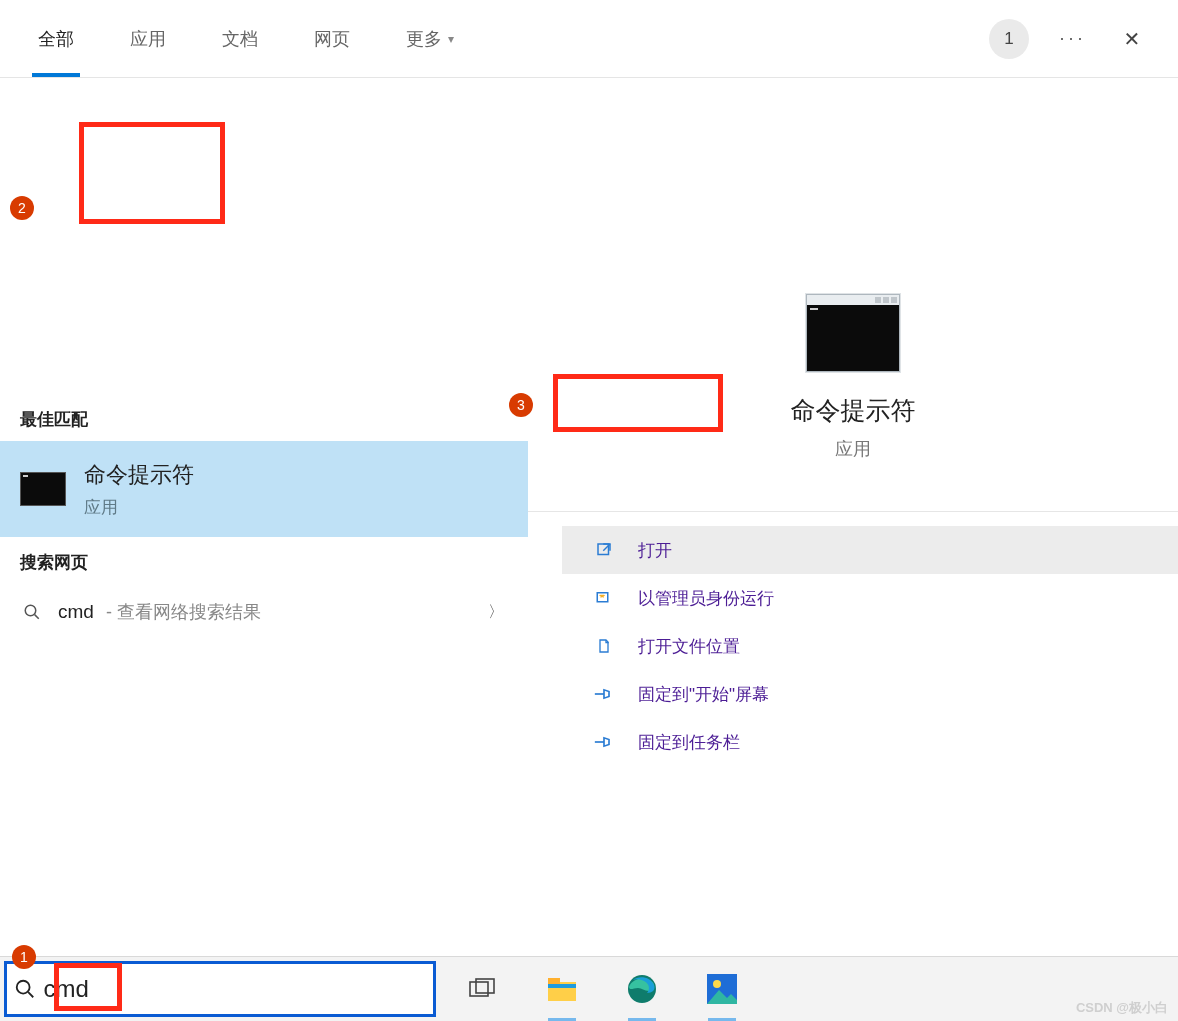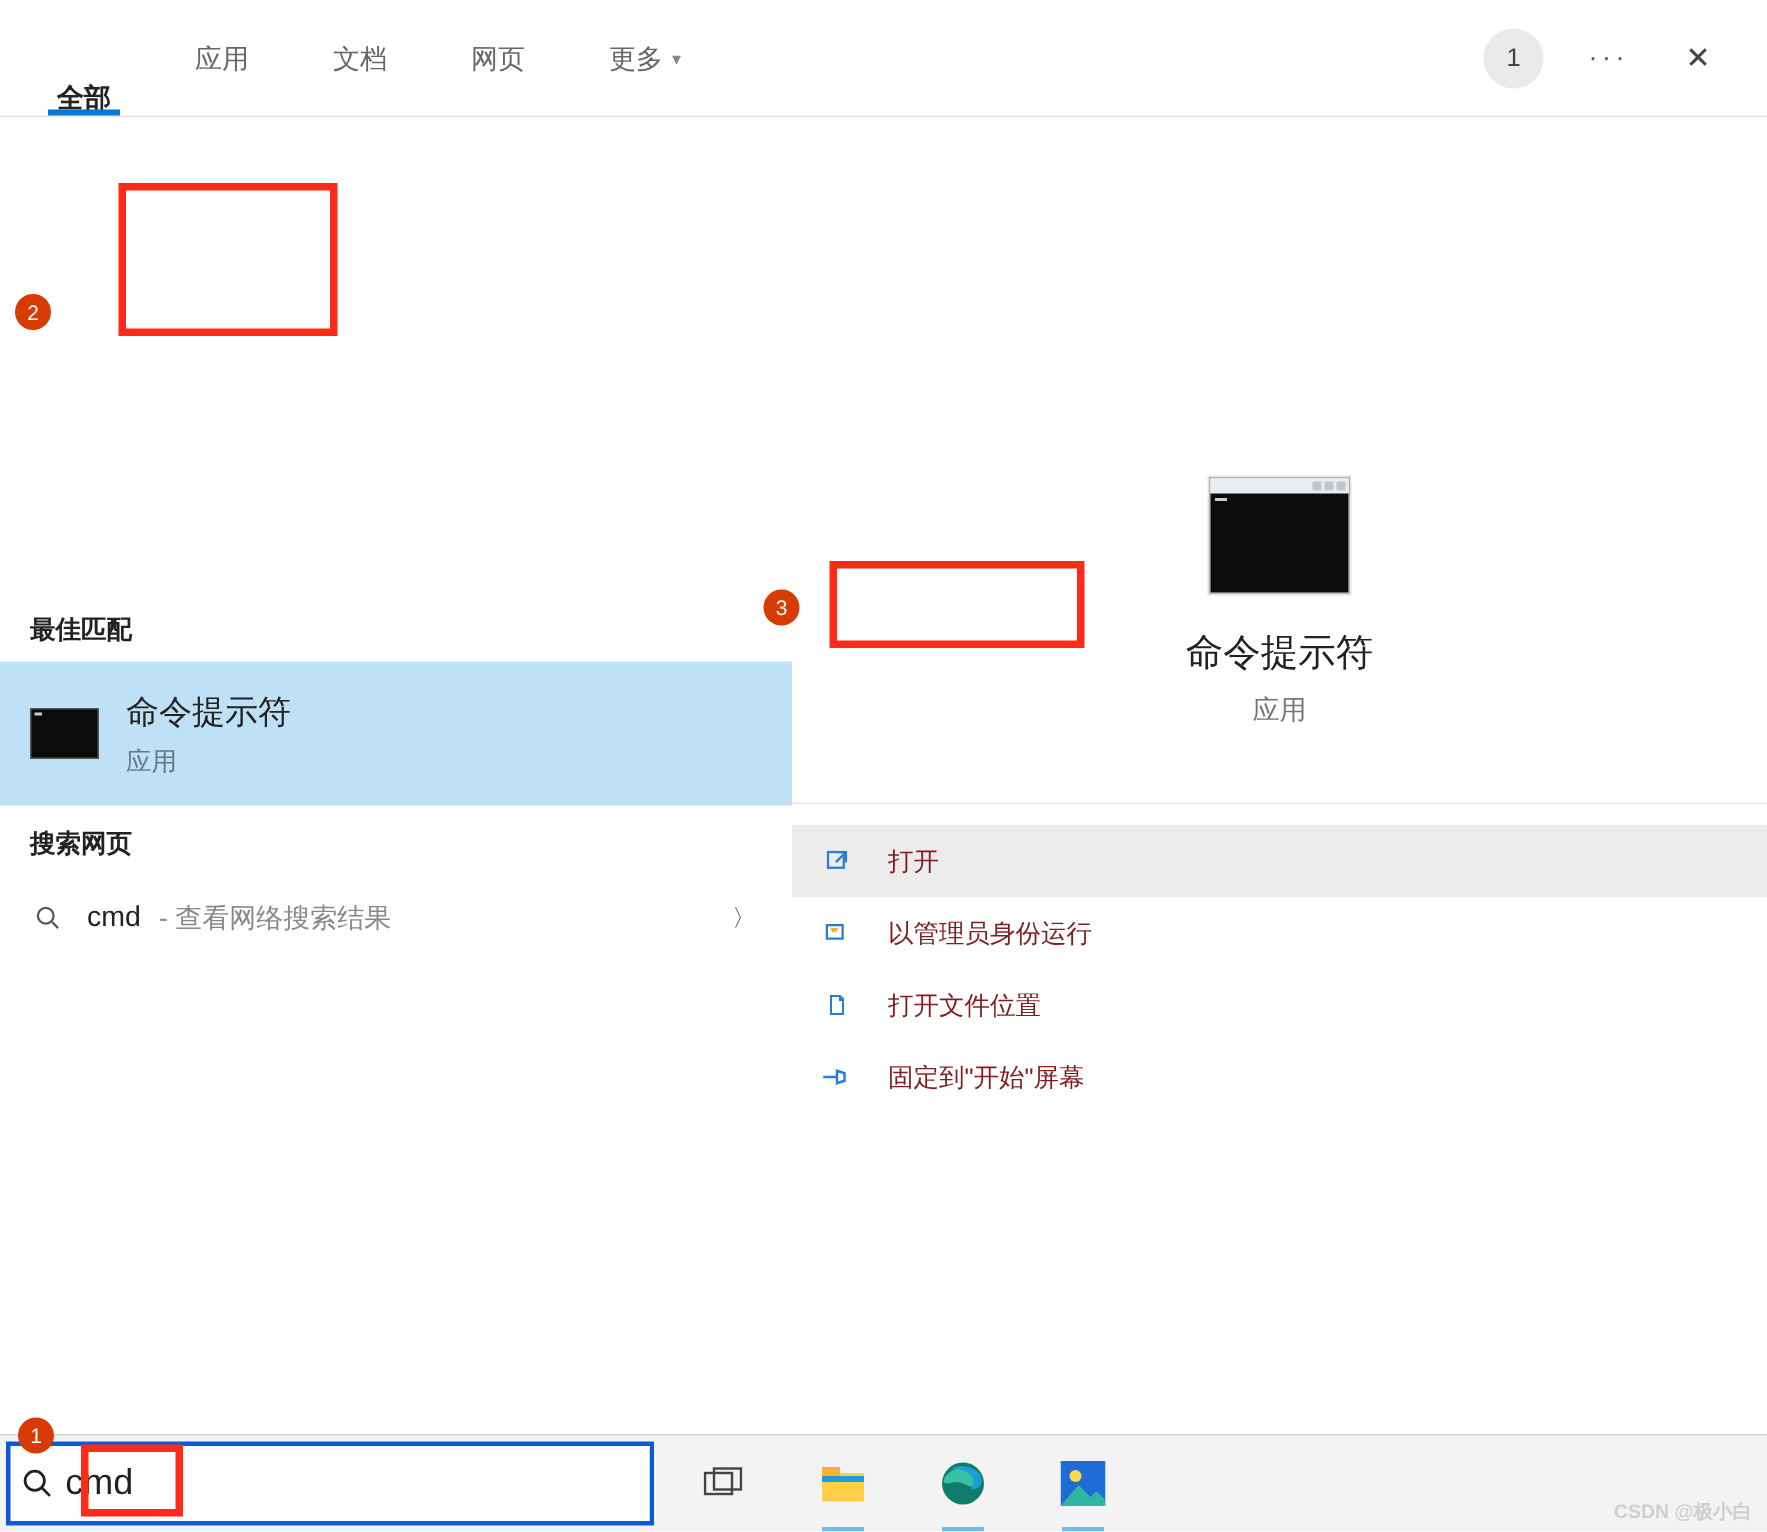"全部" .tab.active { align-items: flex-end -> none; font-weight: 700 -> 400 }
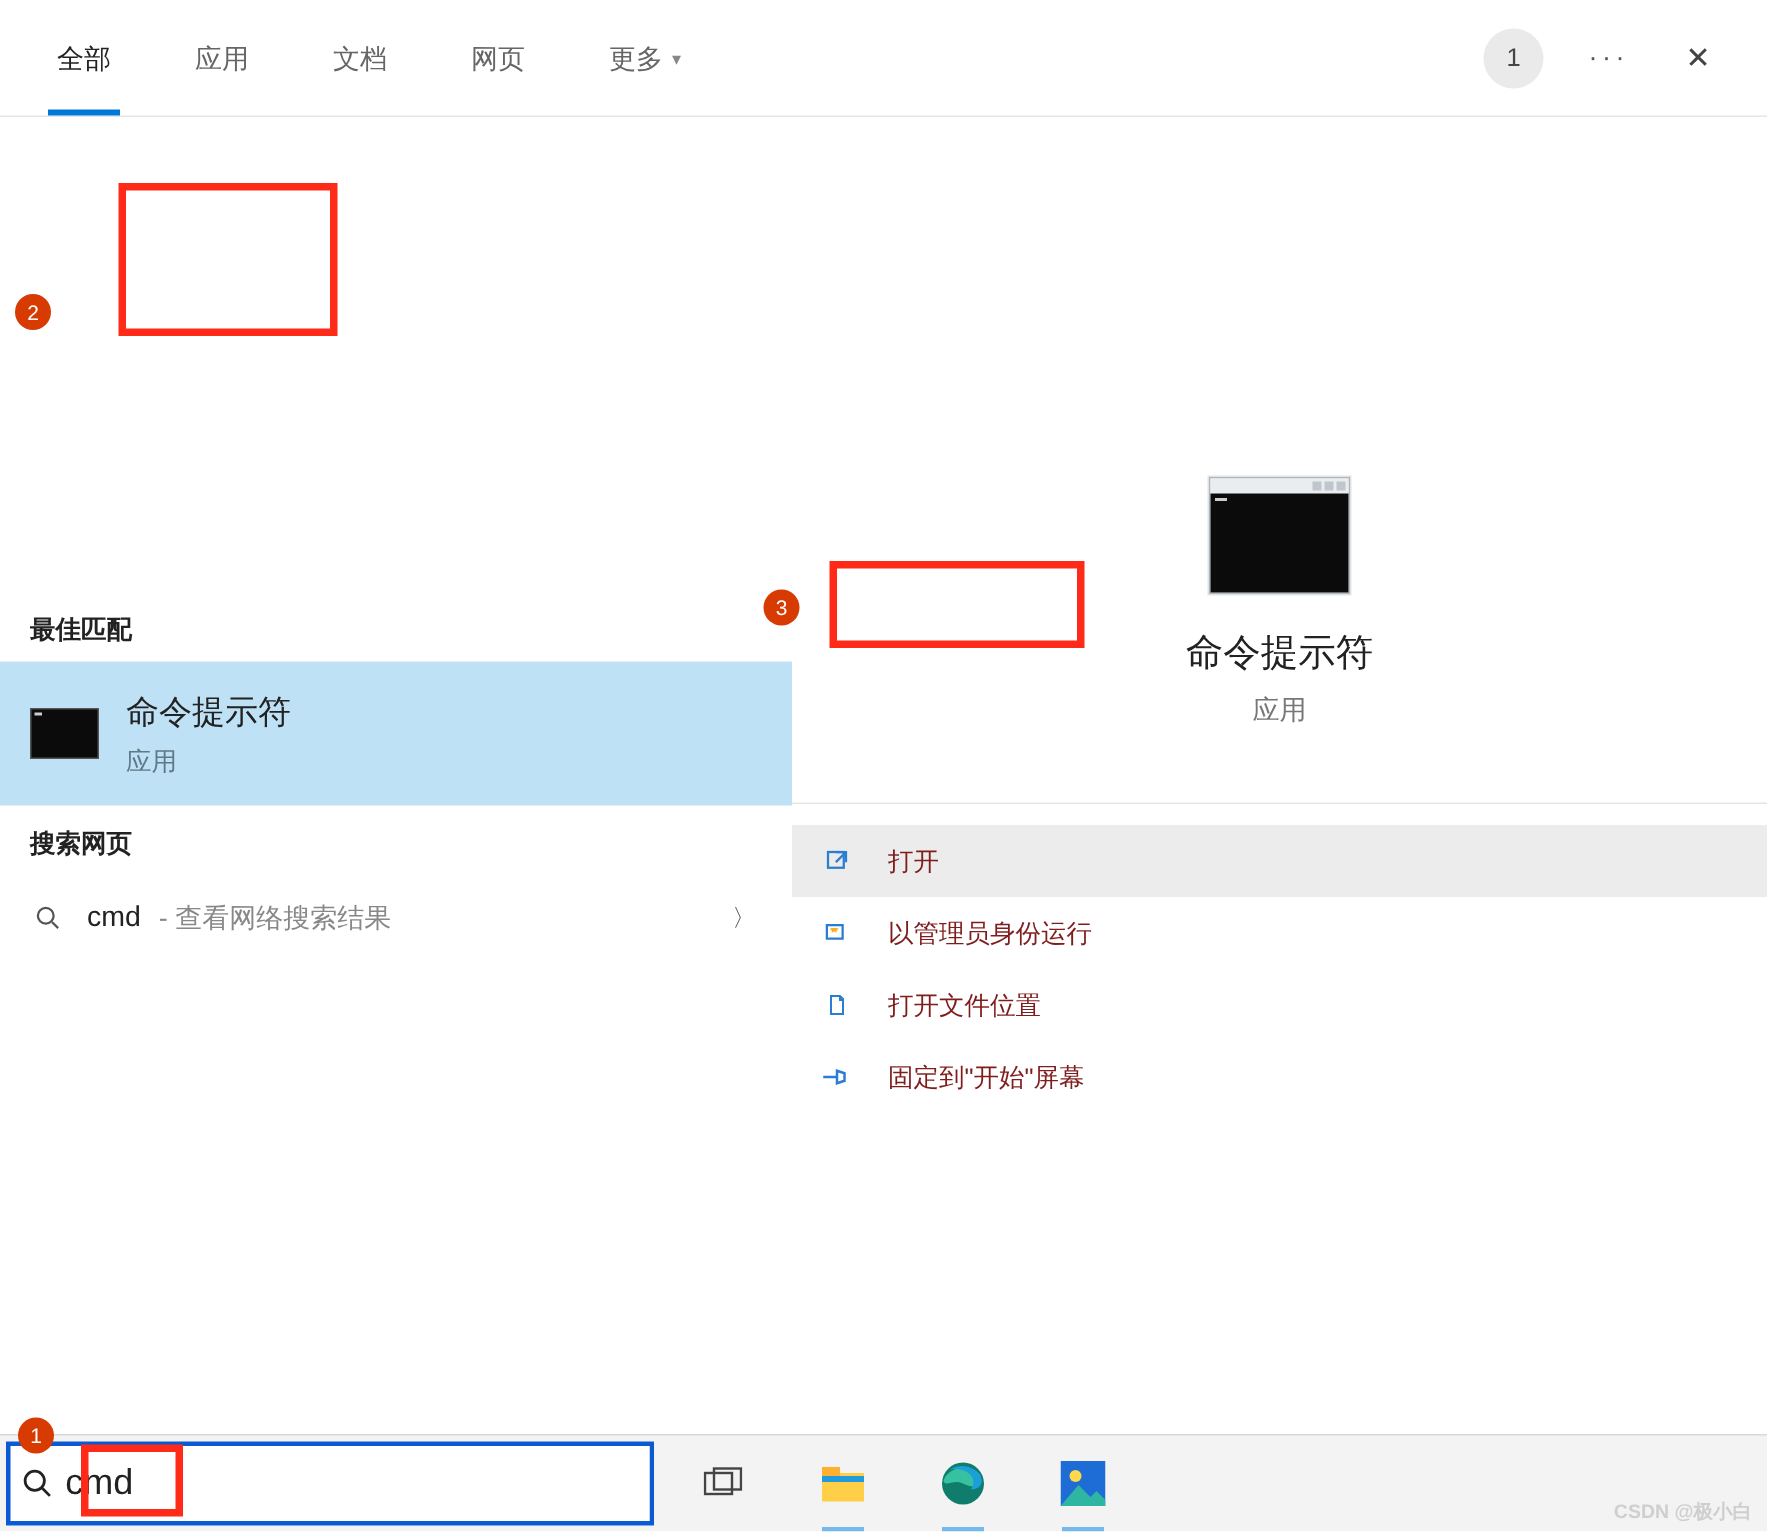"打开" .action-row { color: #7f1d1d -> #4c1d95; margin-left: none -> 34px; padding-left: 16px -> 28px }
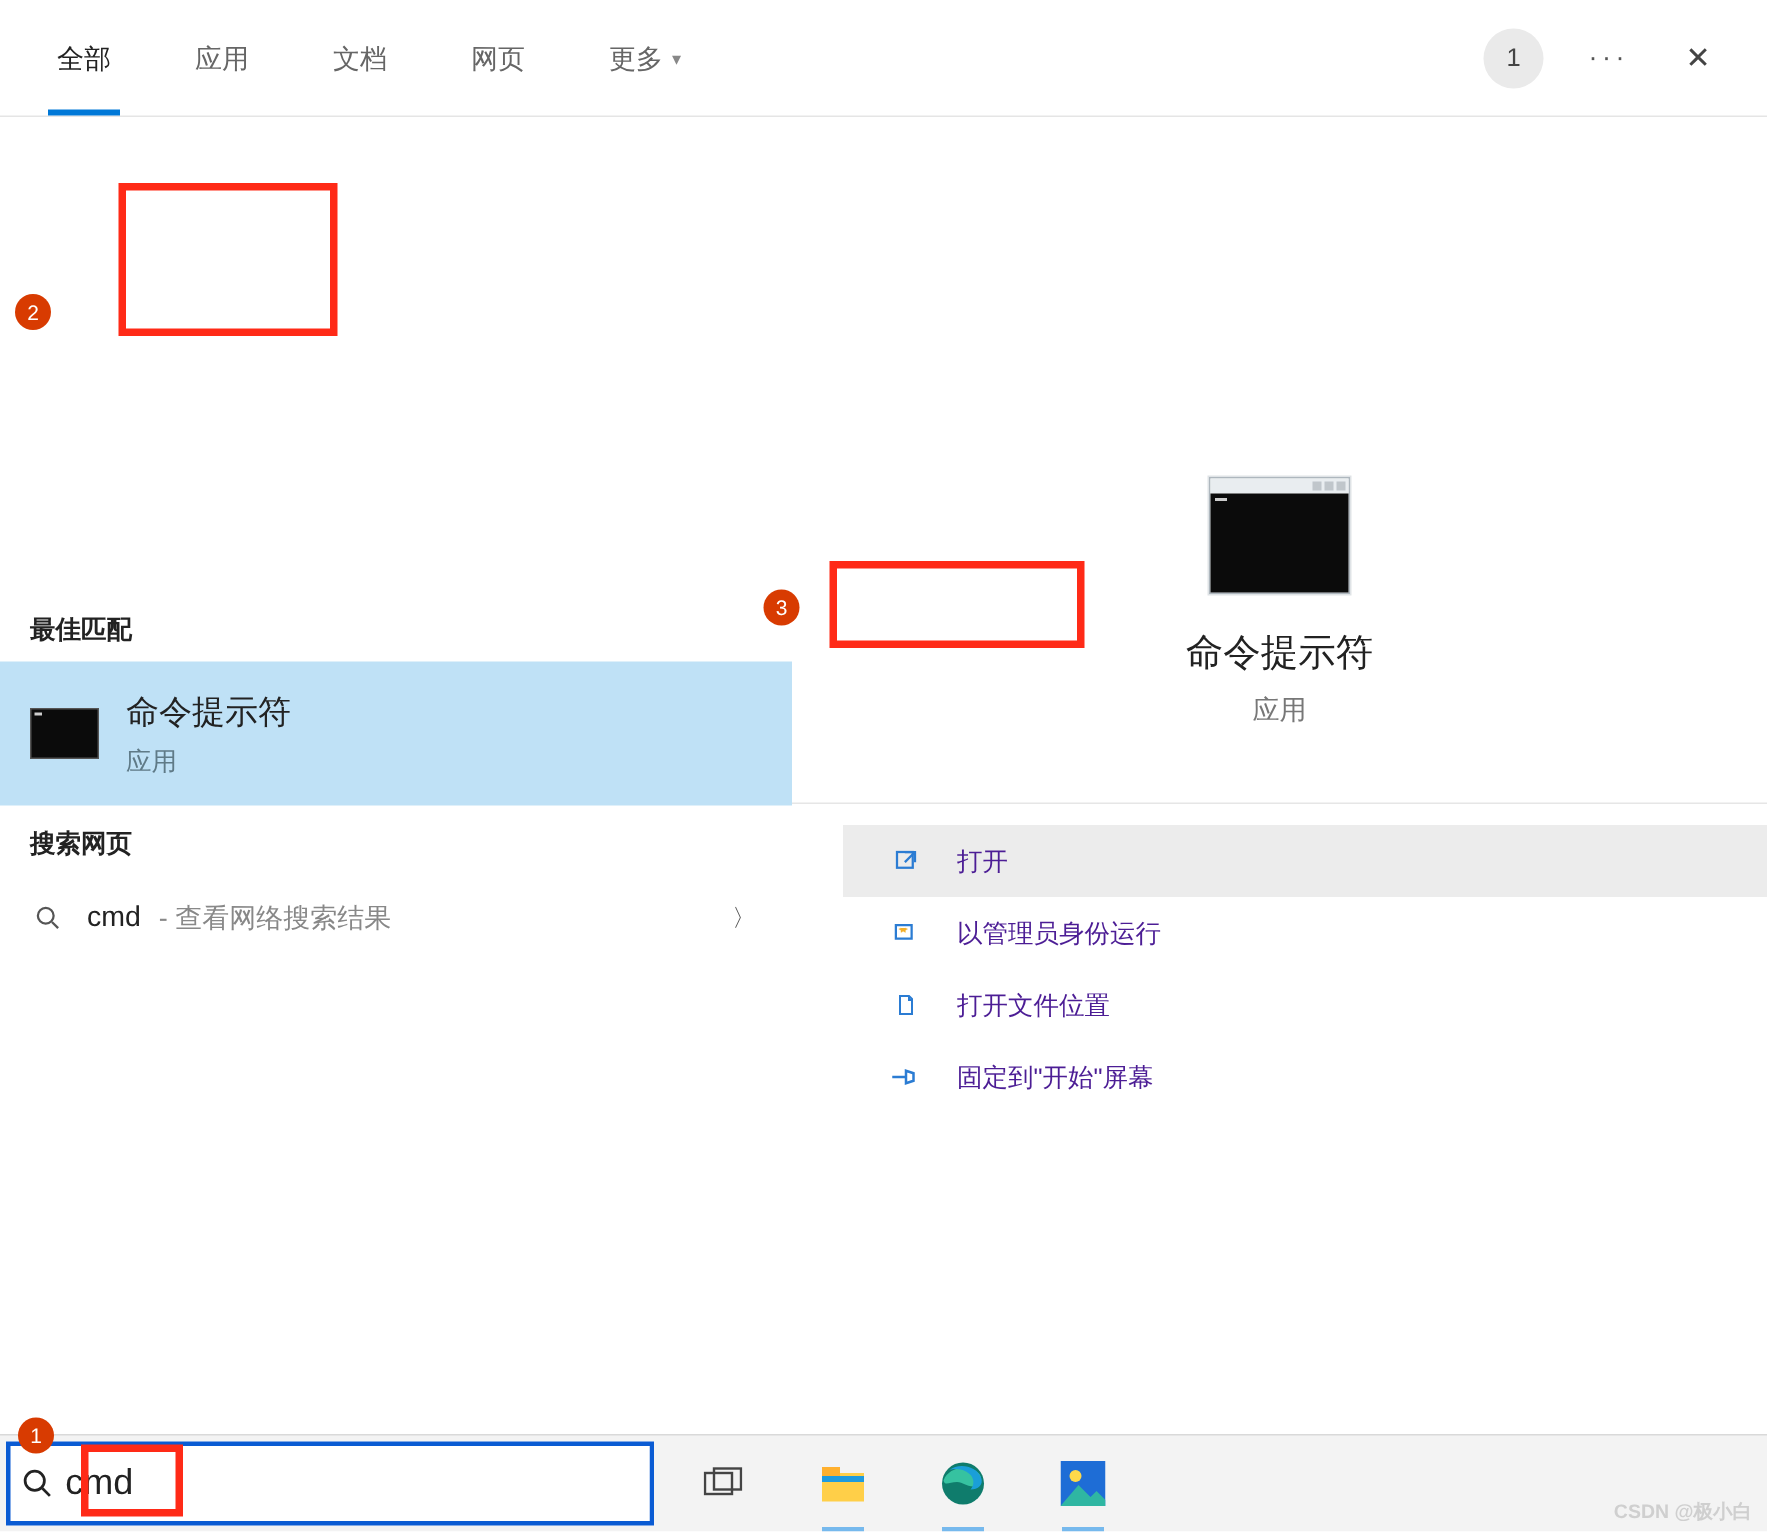"固定到任务栏" div.action-row { html: none -> <div> <span> <svg> <line></line> <path></path> </svg> </span> <span>固定到任务栏</span> </div> }
